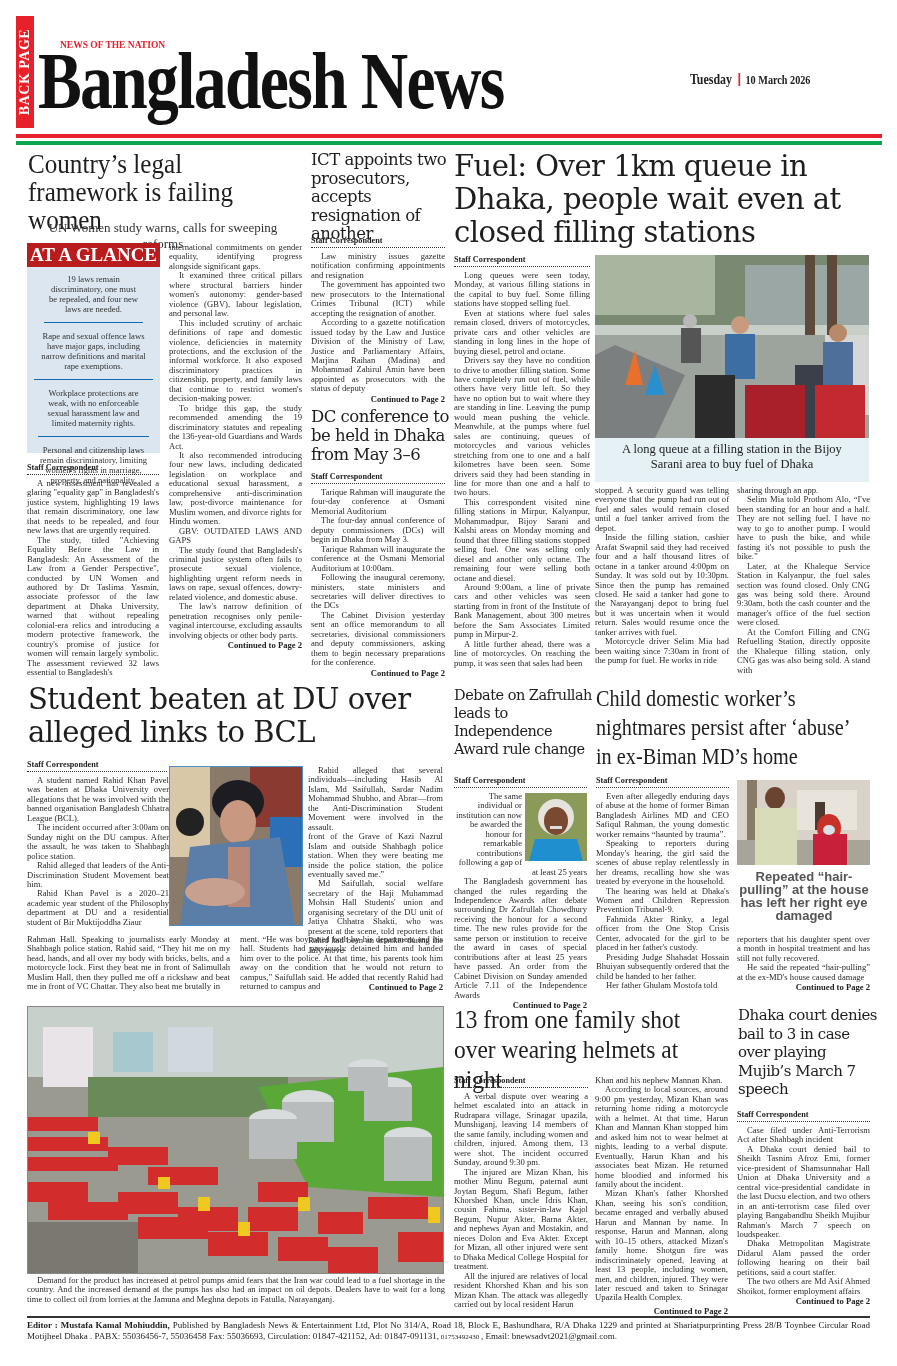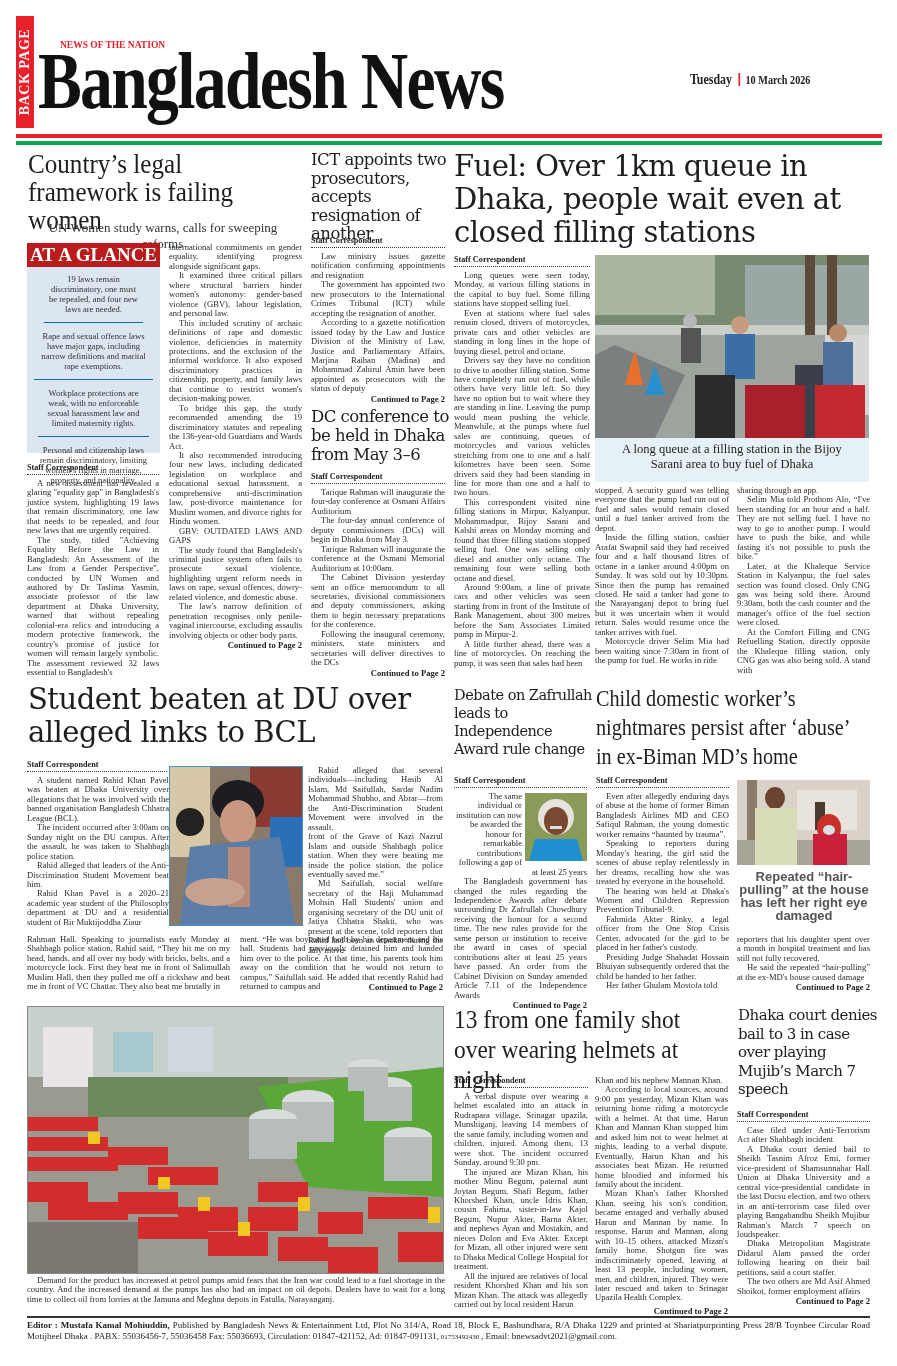"Tarique Rahman will inaugurate the four-day" p { text: Affairs -> Memorial }
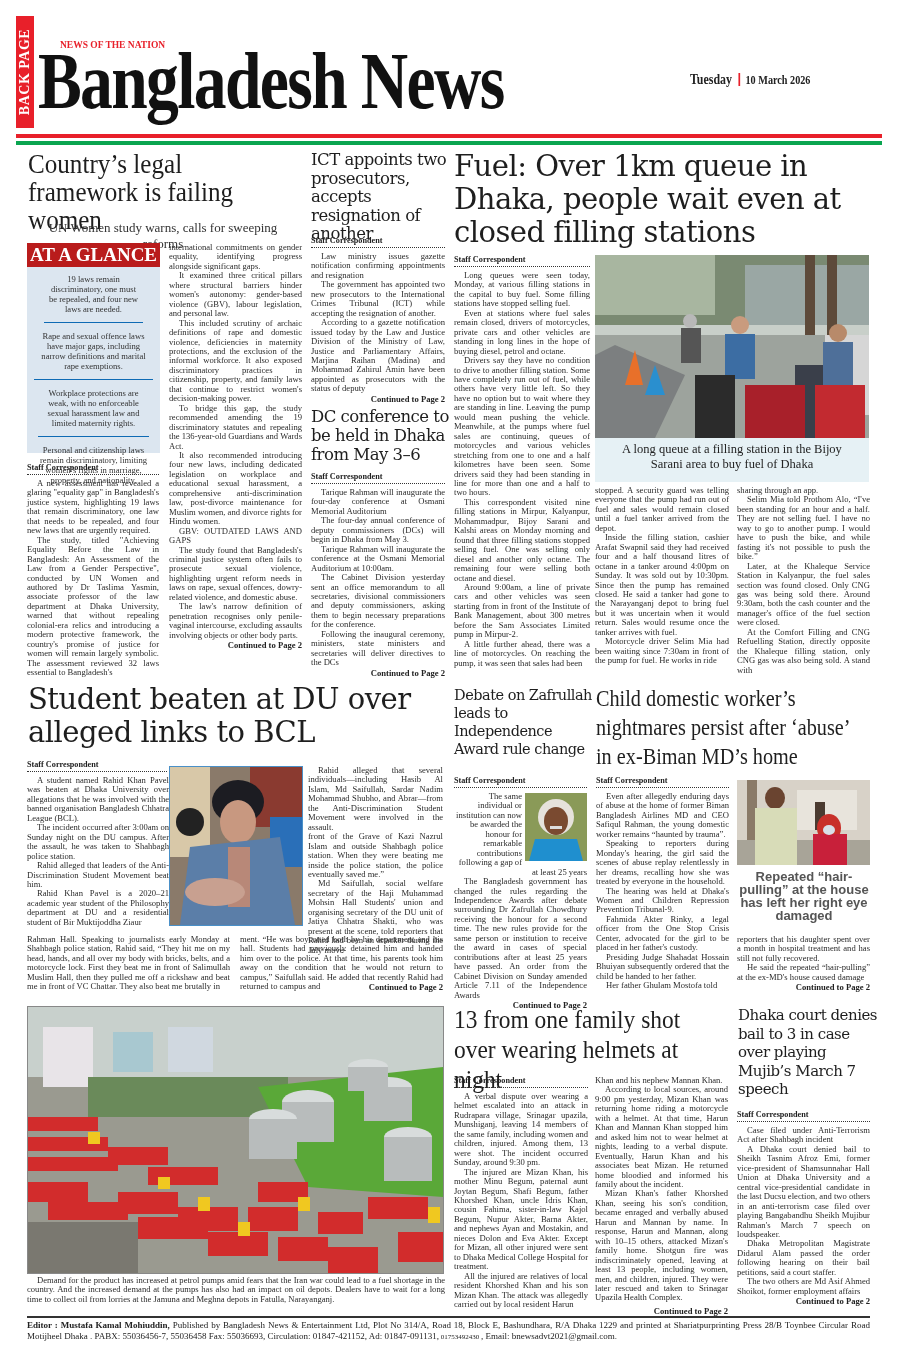"The Cabinet Division yesterday sent" p { order: before "Following the inaugural ceremony," -> after "Following the inaugural ceremony," }
